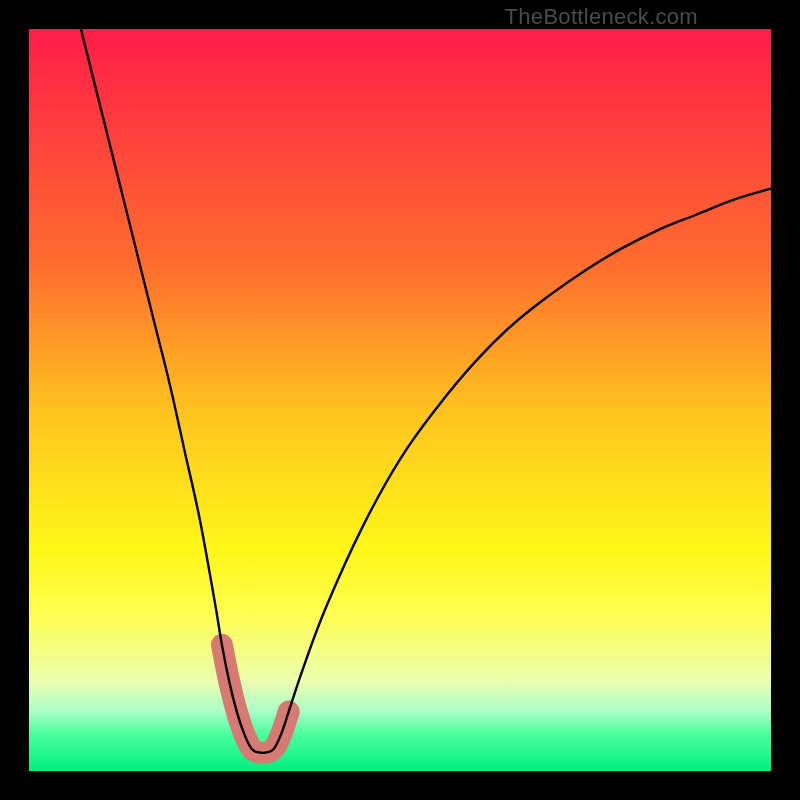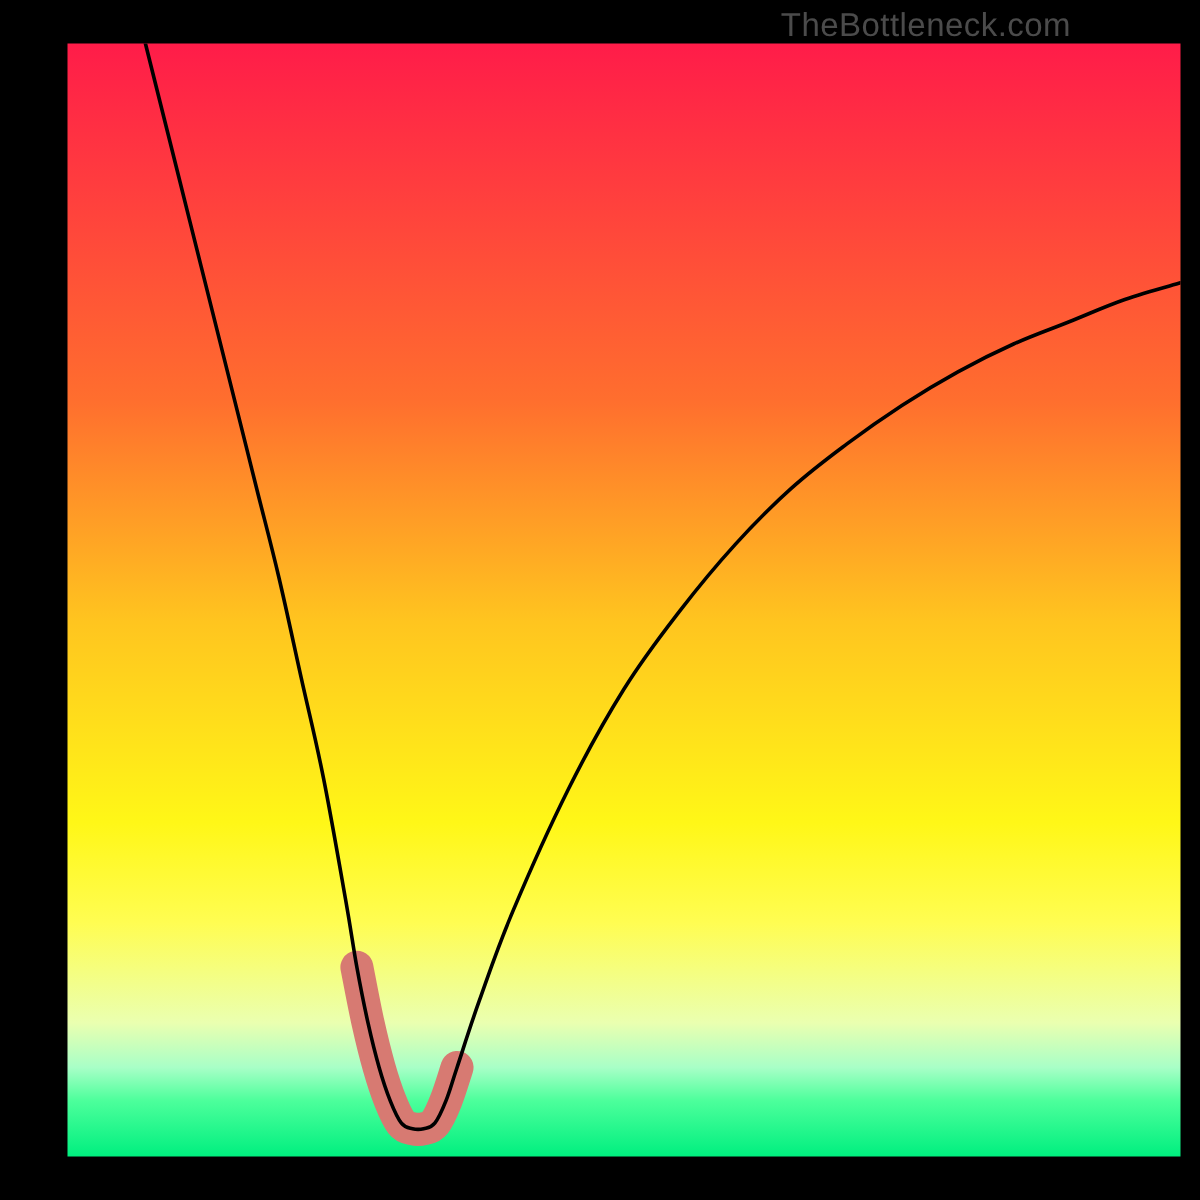"TheBottleneck.com" .frame { left: 16px -> 0 }
